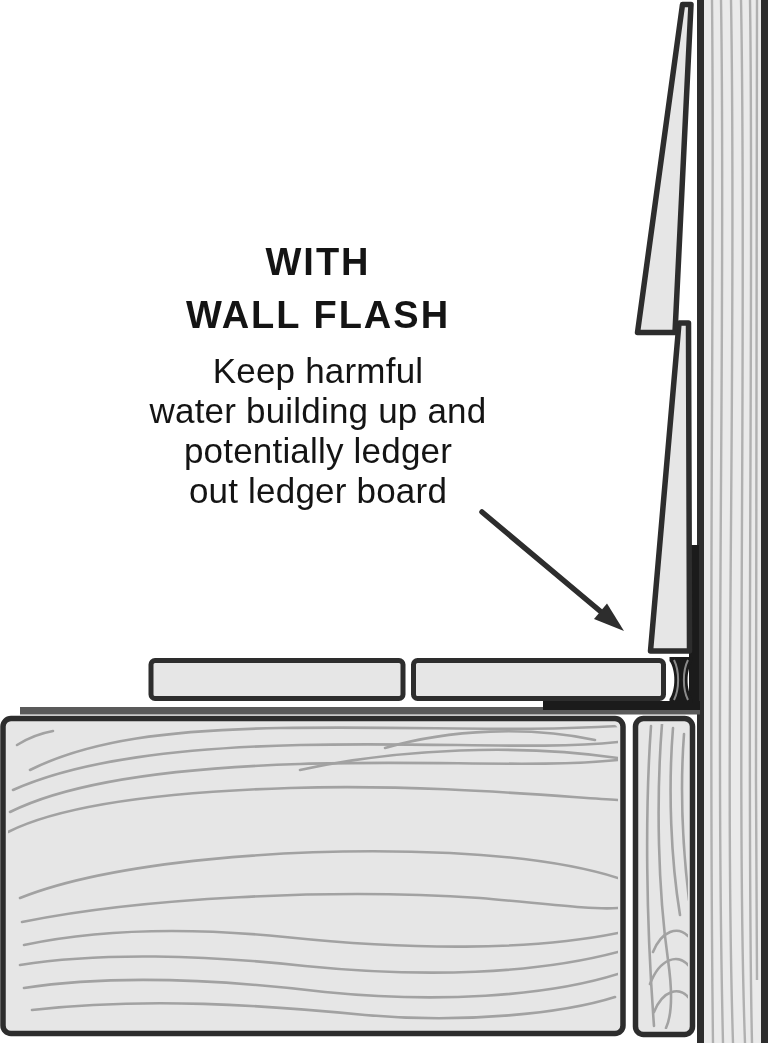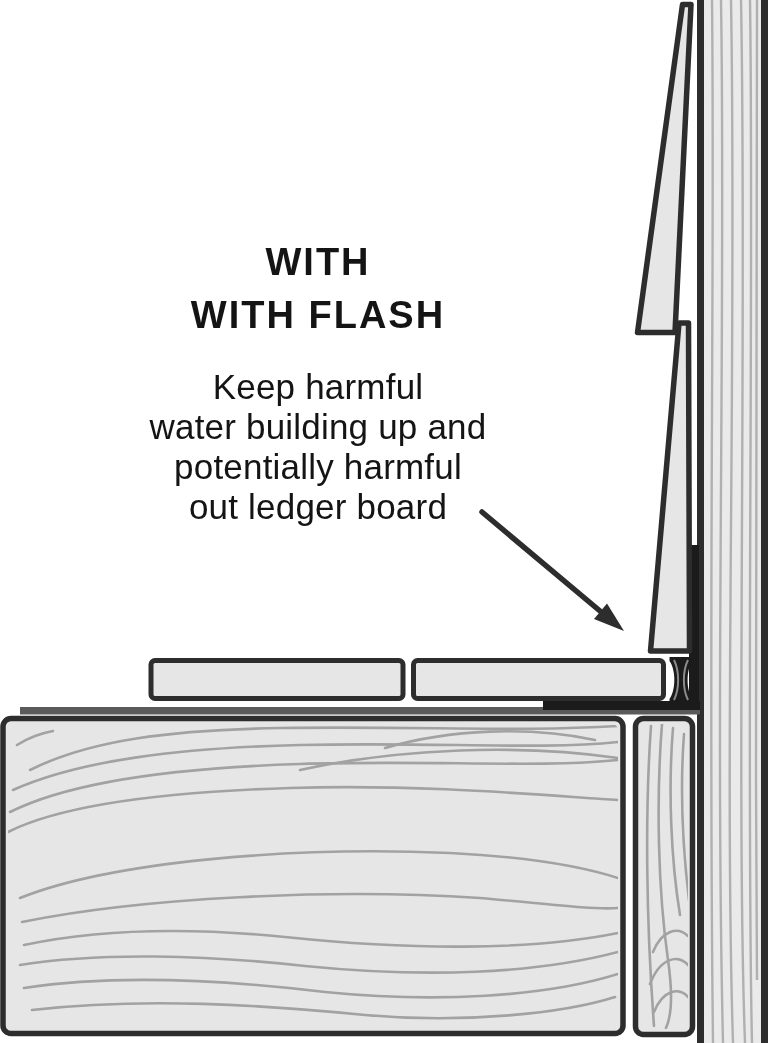"WITH FLASH" div.title-line { text: WITH -> WALL }
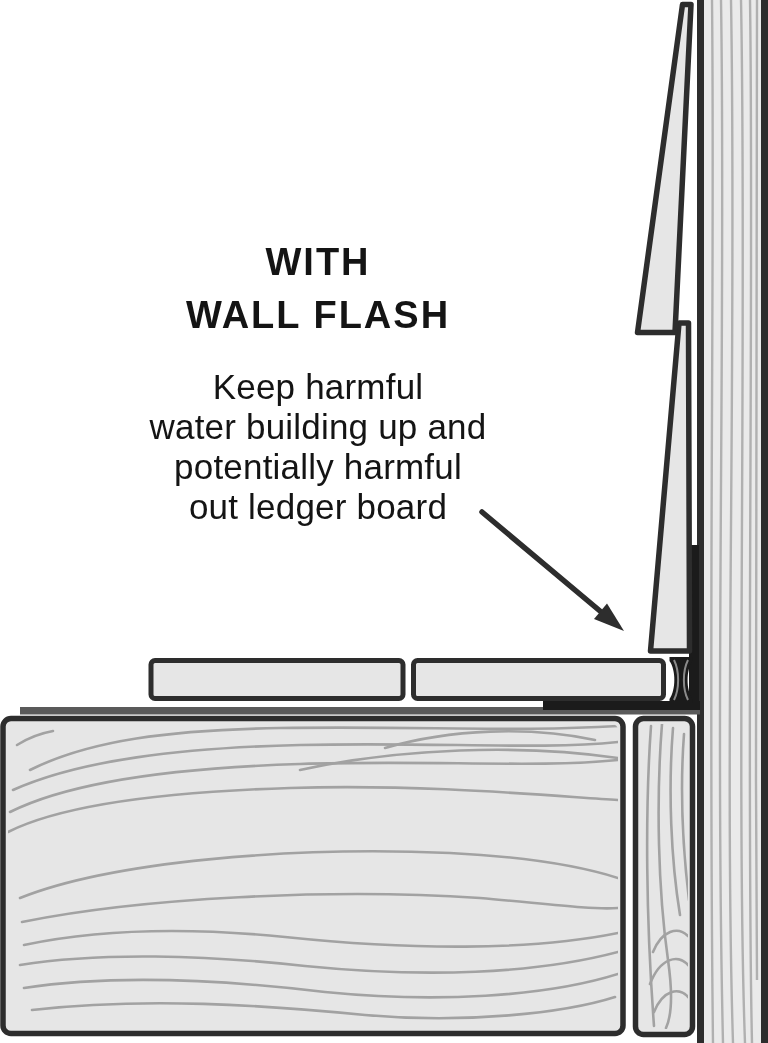"Keep harmful" .body-text { margin-top: 25px -> 9px }
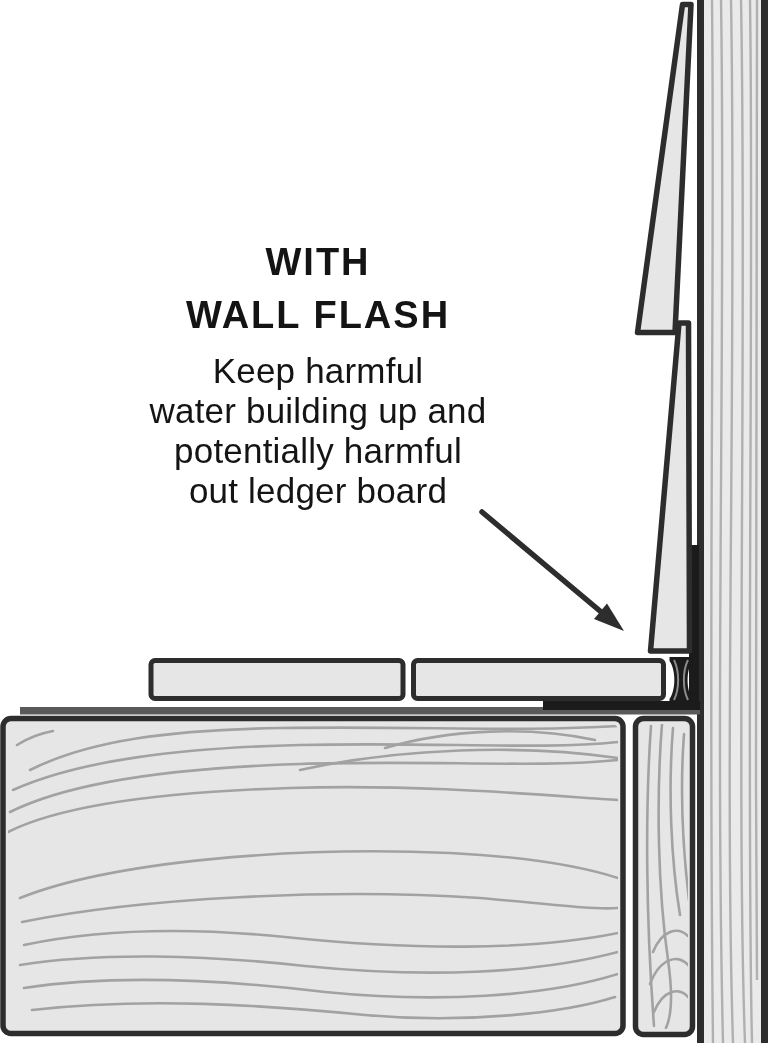"potentially harmful" div.body-line { text: harmful -> ledger }
